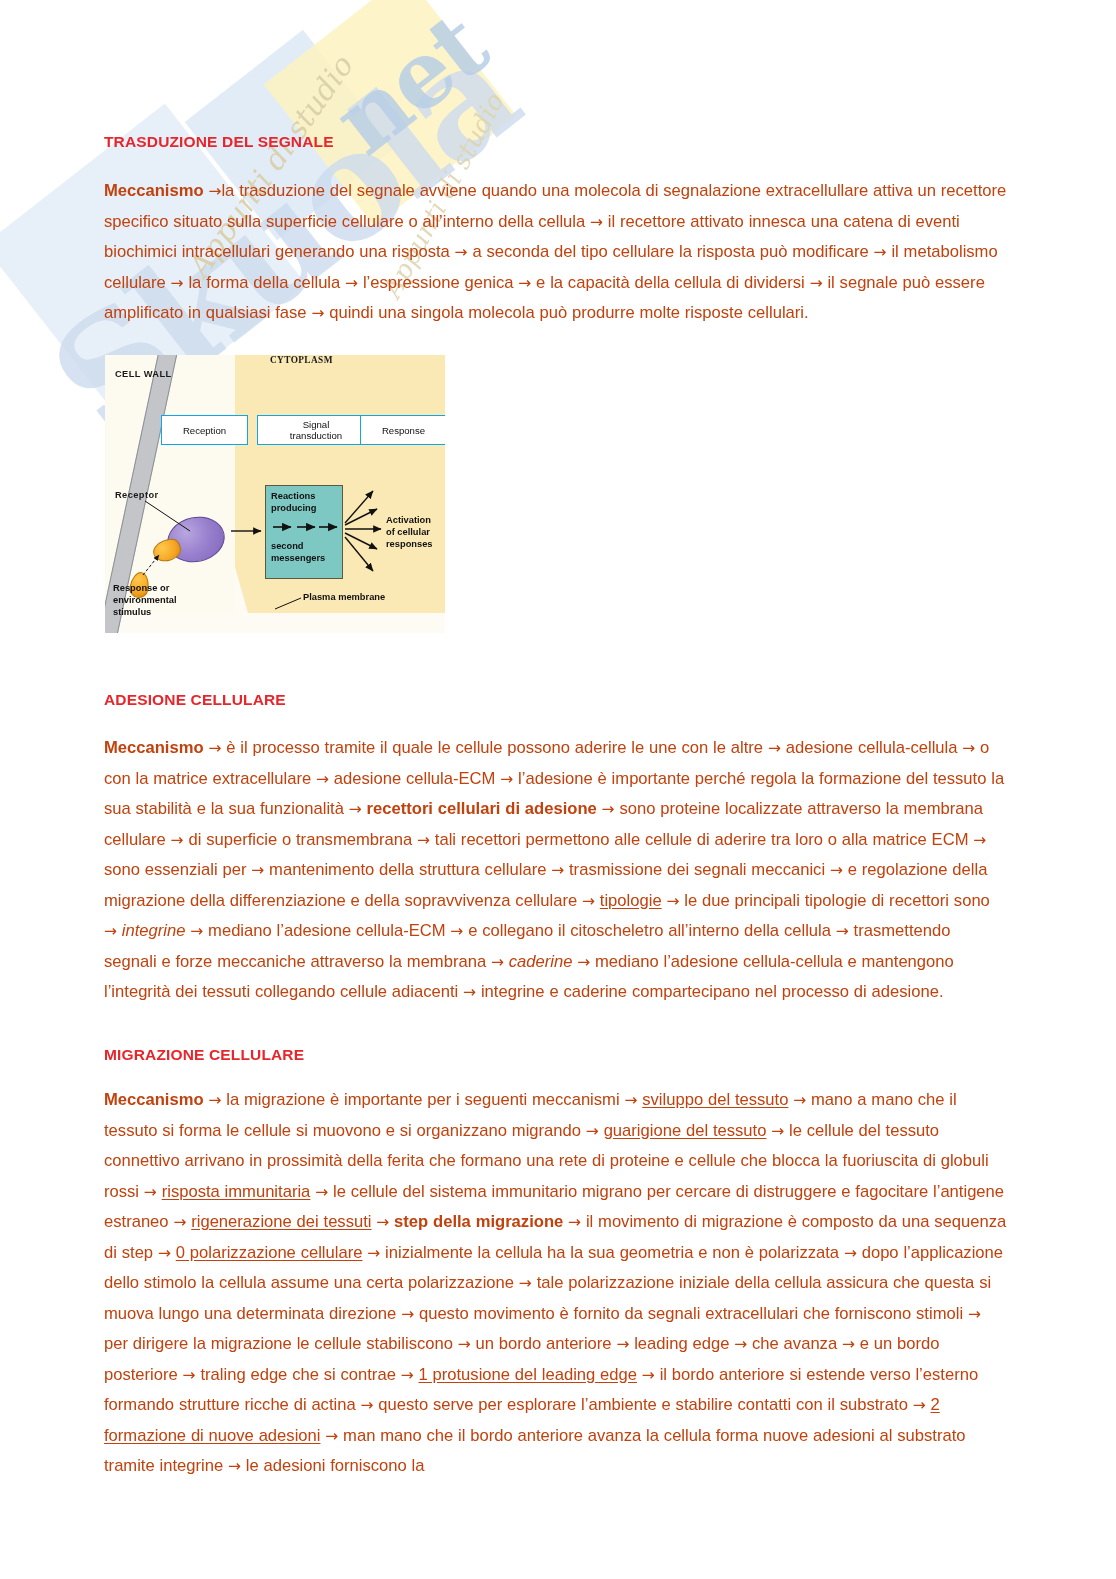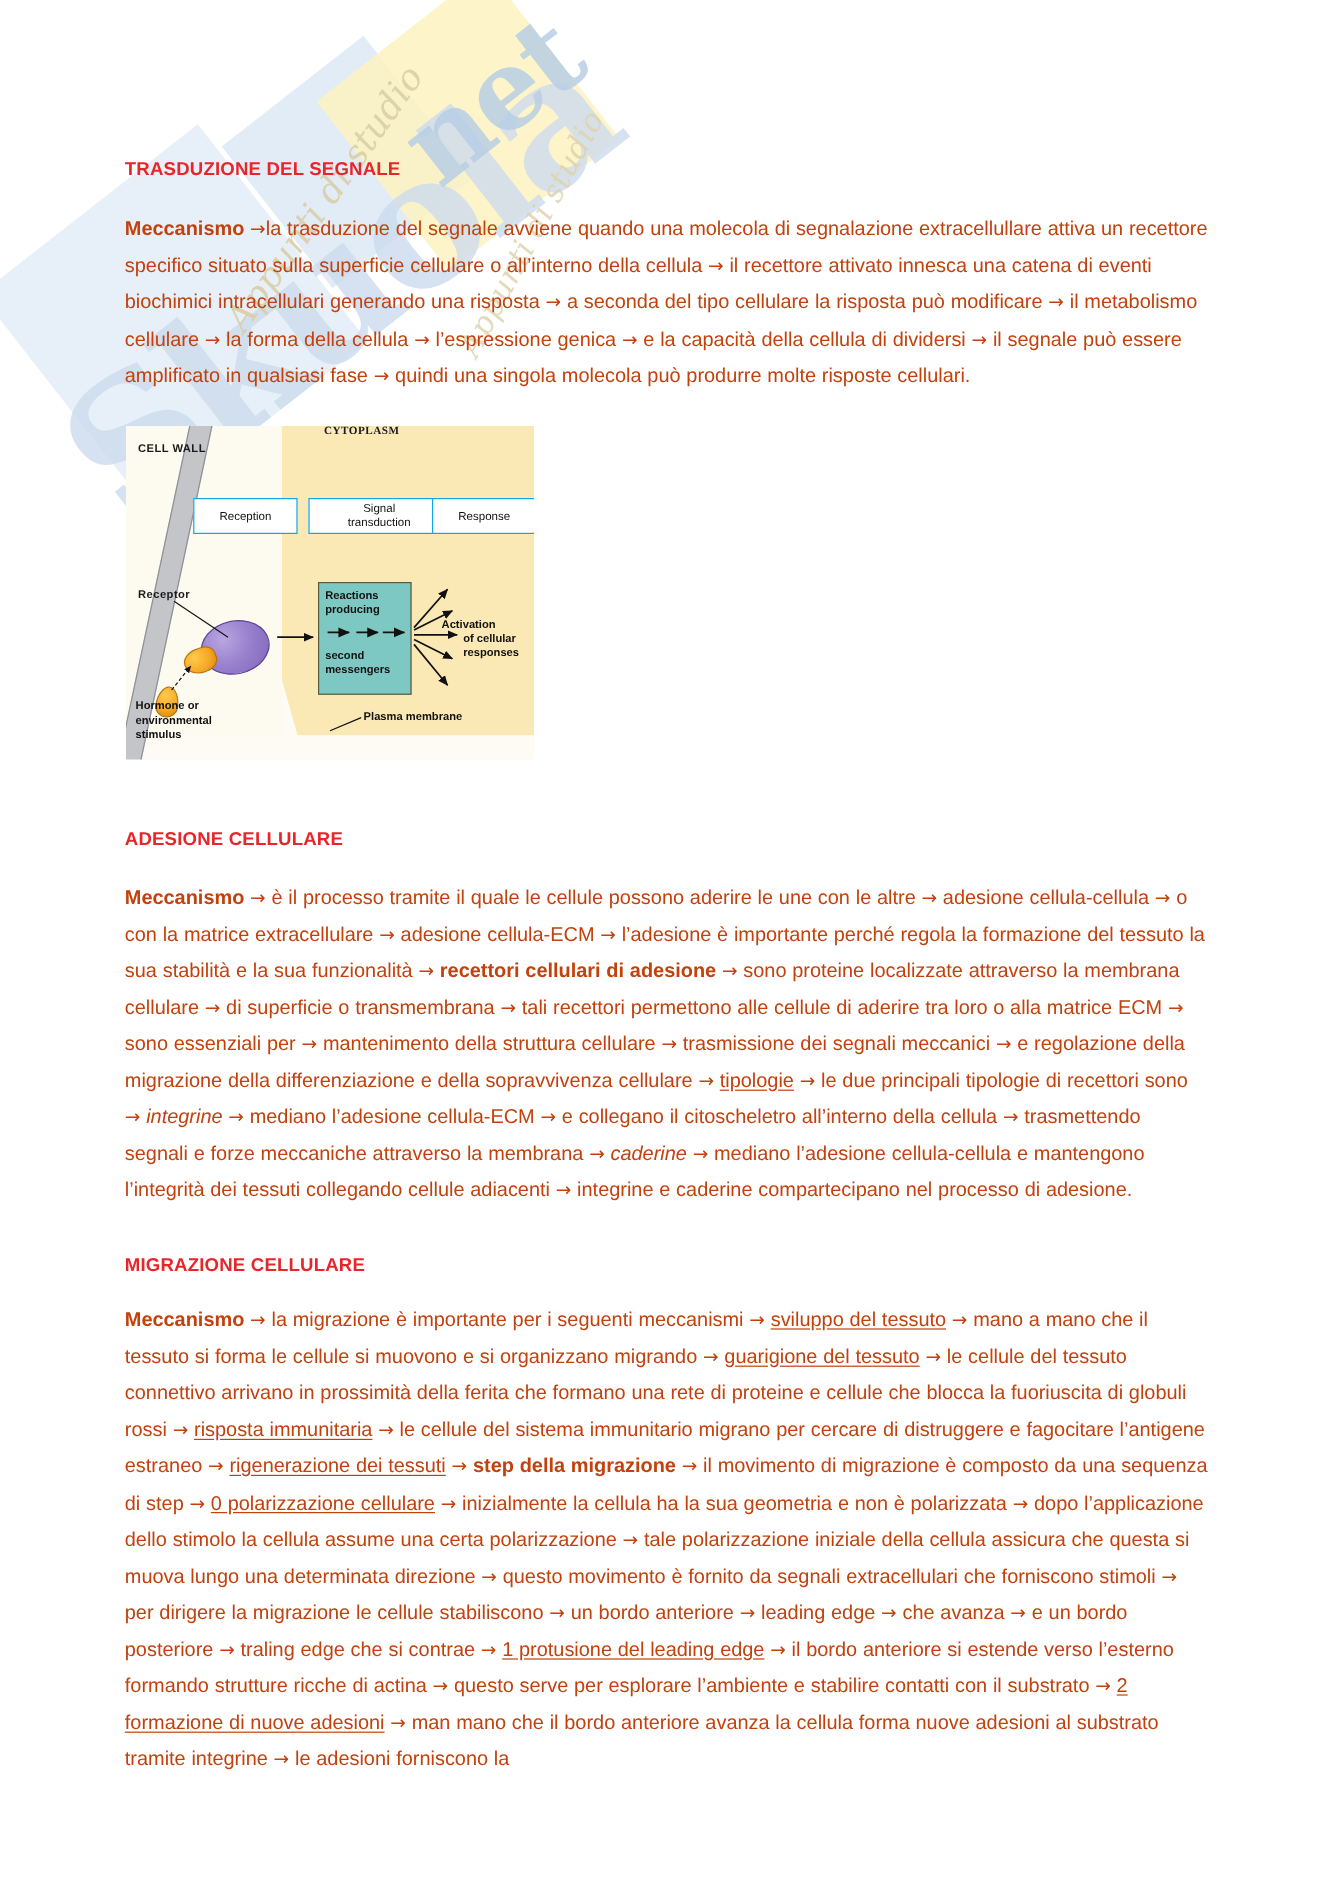"Activation" div.fig-teal-txt { left: 263px -> 281px }
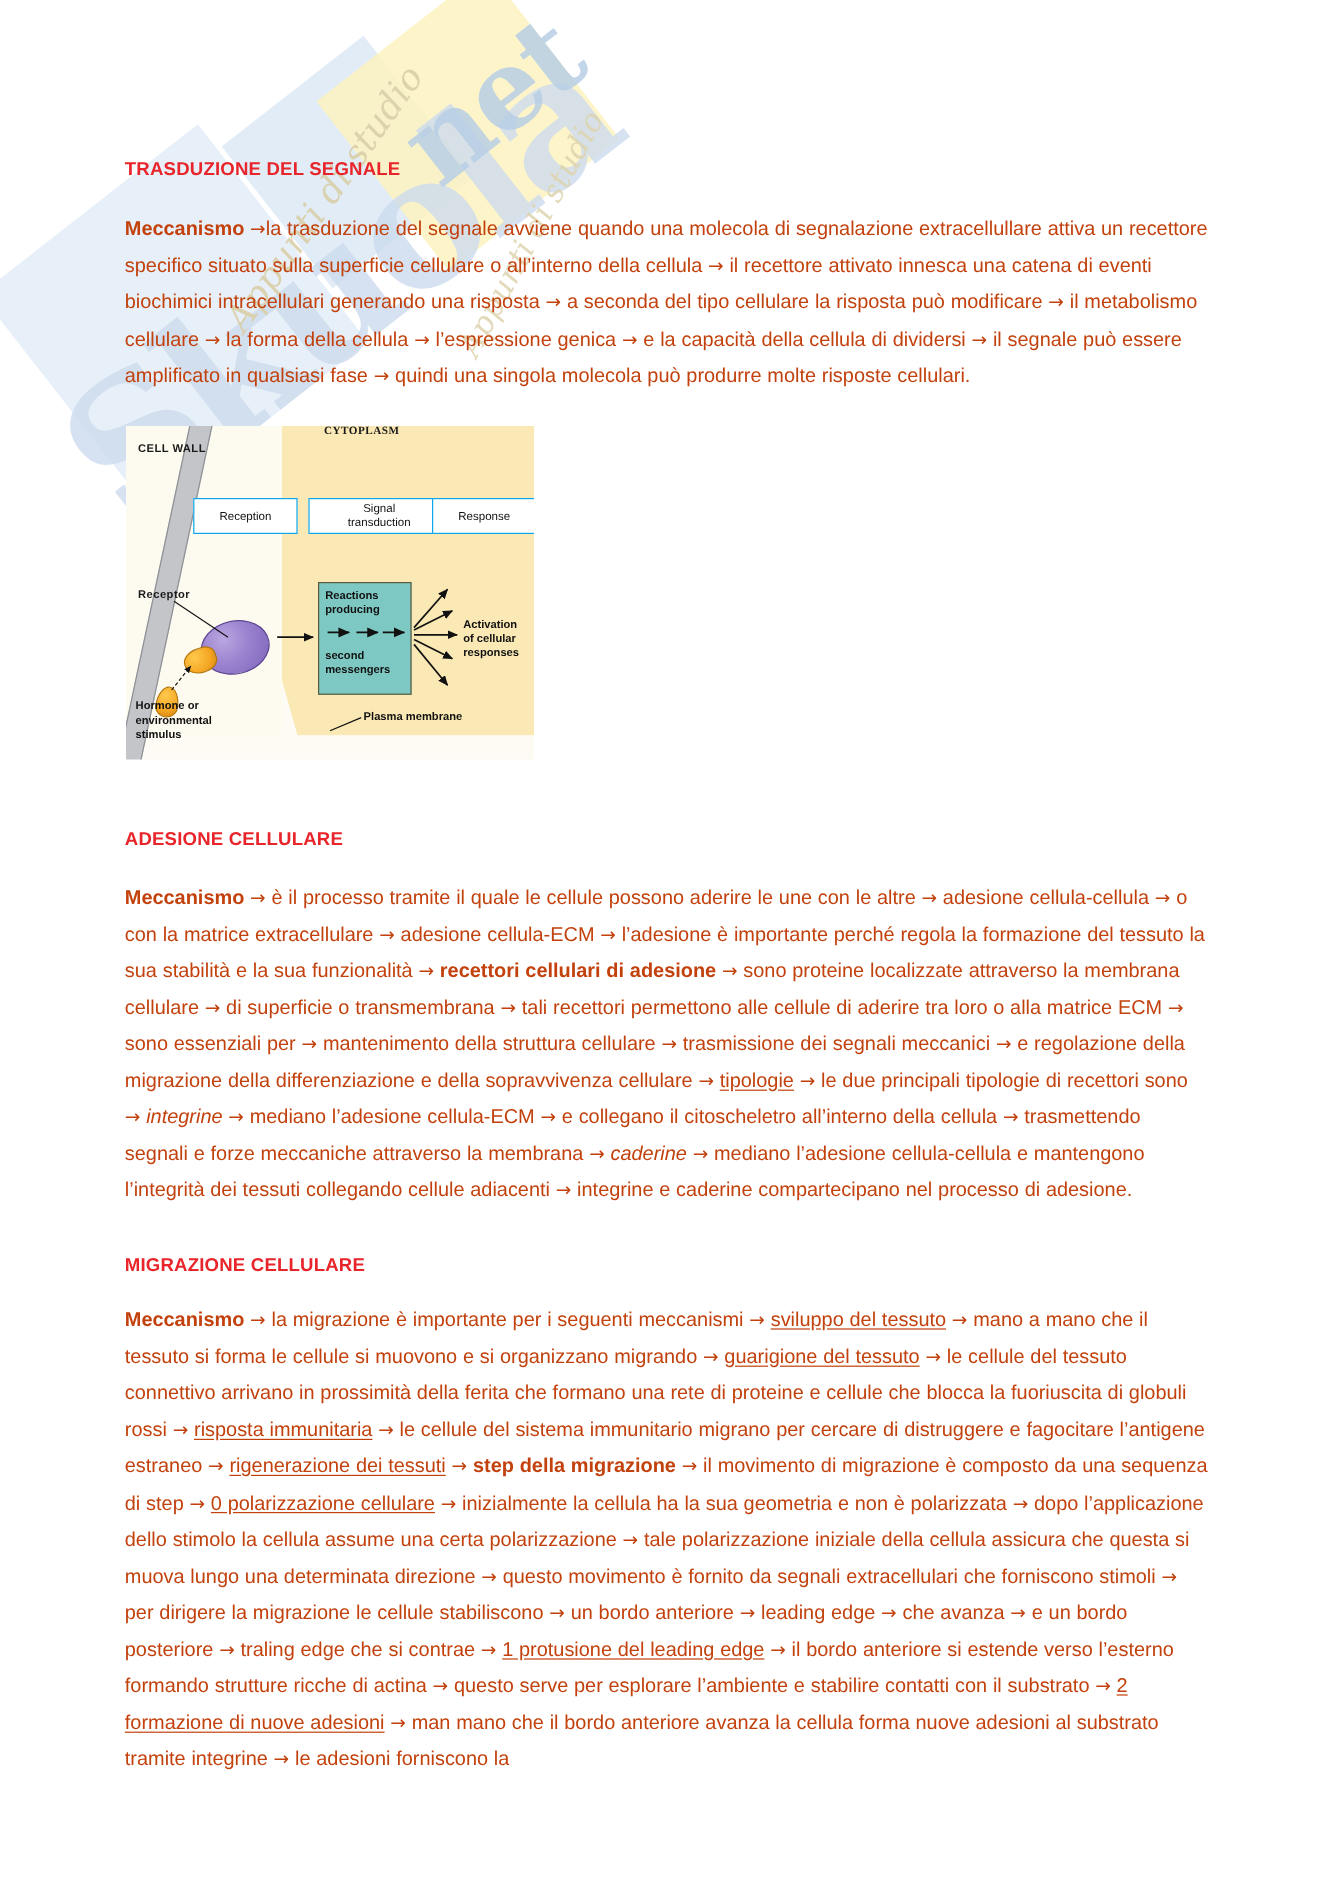"Hormone or" div.fig-teal-txt { text: Hormone -> Response }
